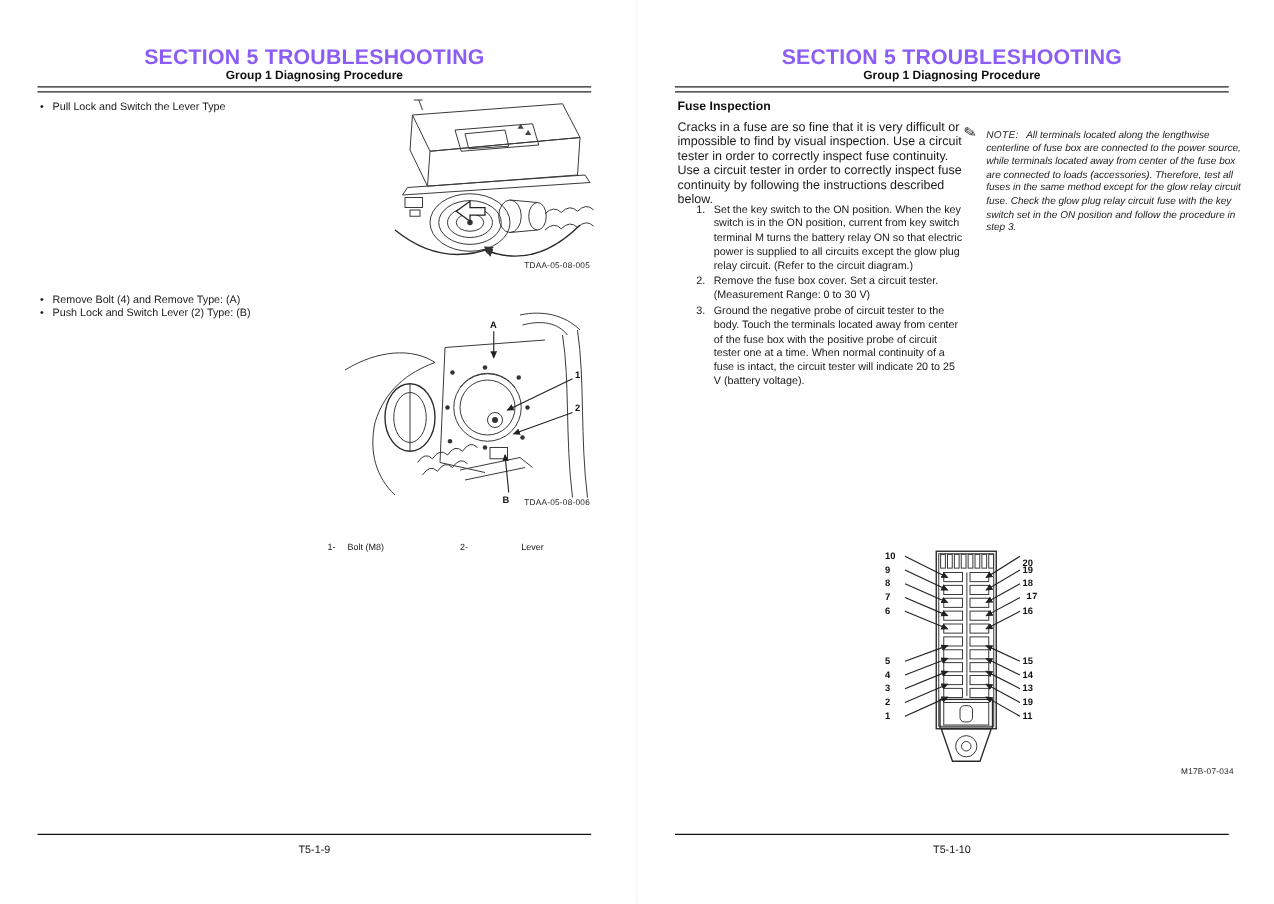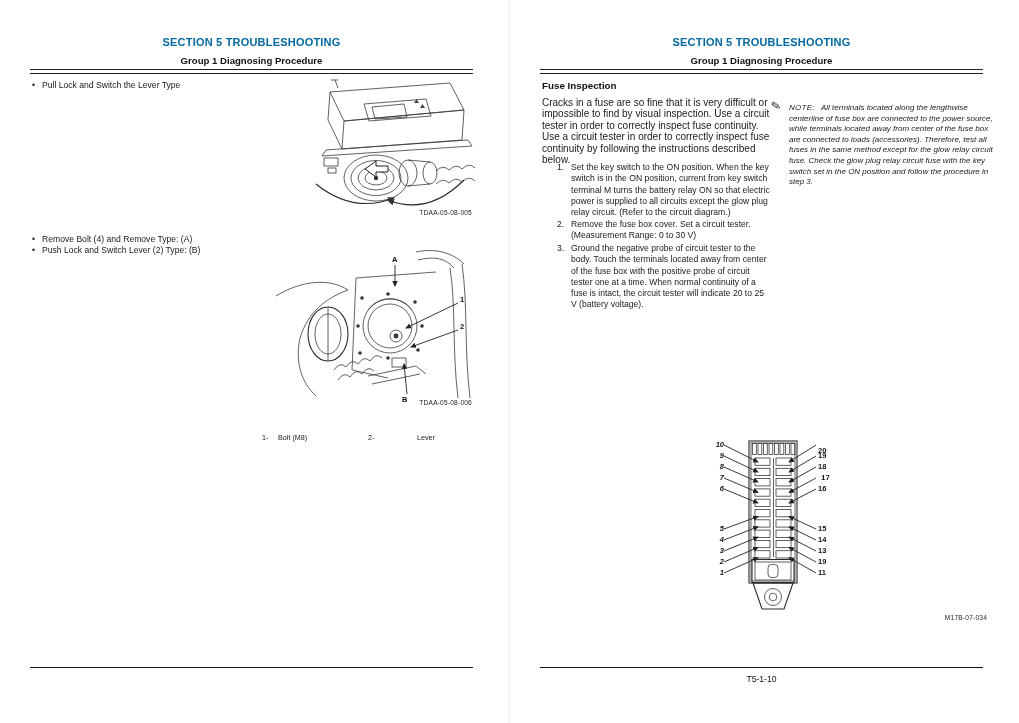"SECTION 5 TROUBLESHOOTING" .hdr-title { color: #0369a1 -> #8b5cf6; font-size: 11px -> 17px }
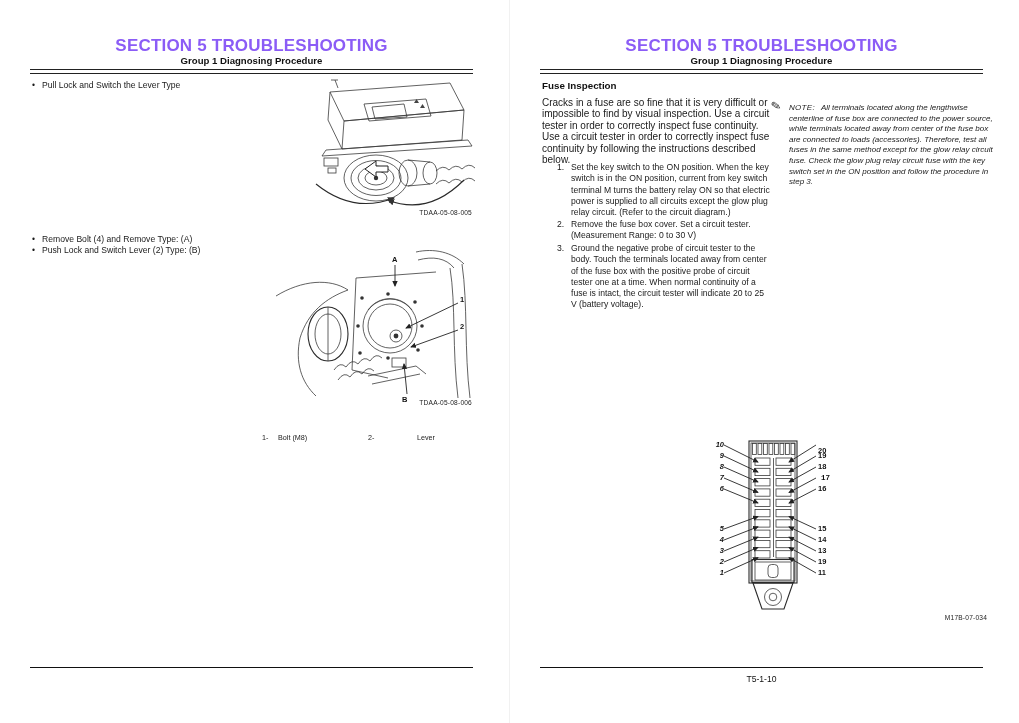"10" .callout.cl { font-style: italic -> none; text-align: right -> left }
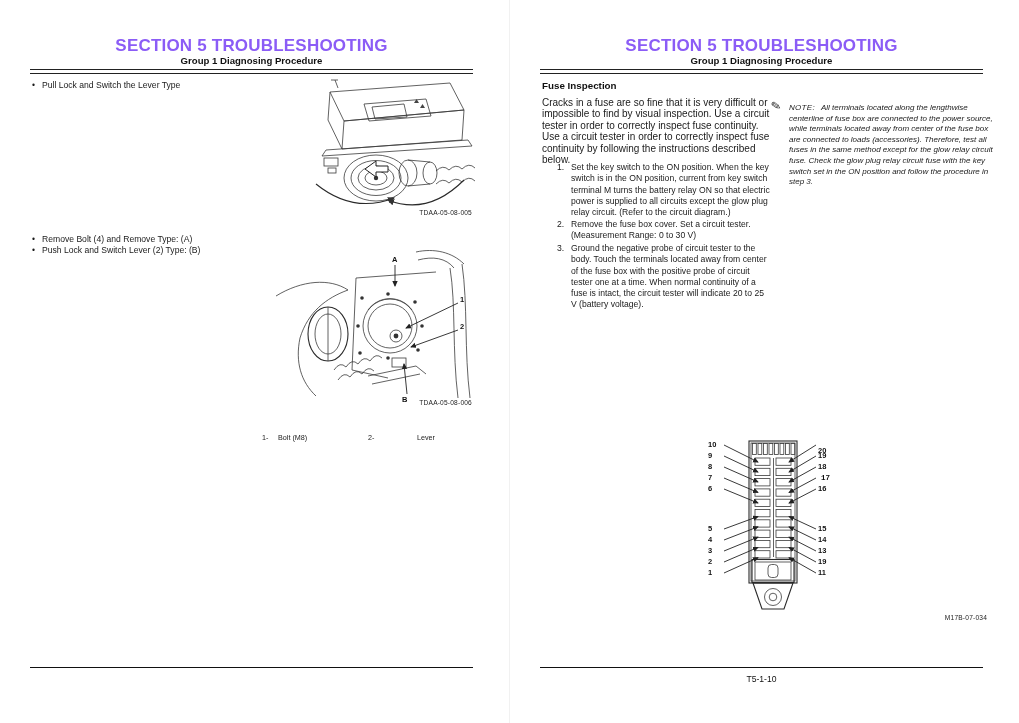"T5-1-9" div.footer-text { html: none -> <div>T5-1-9</div> }
